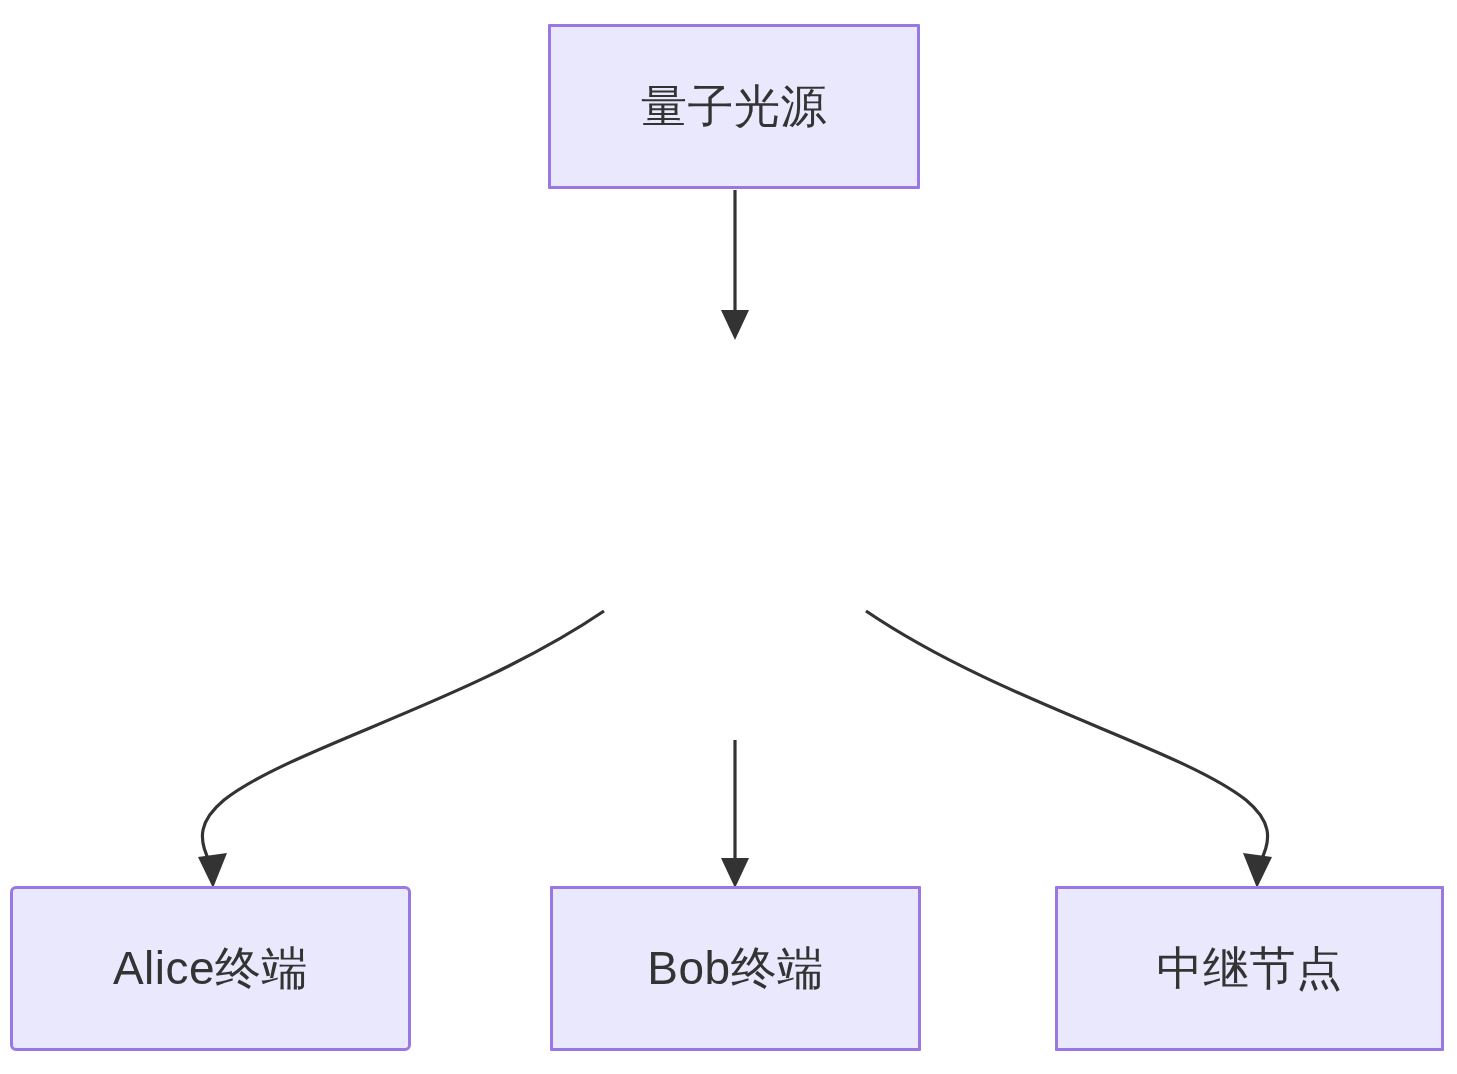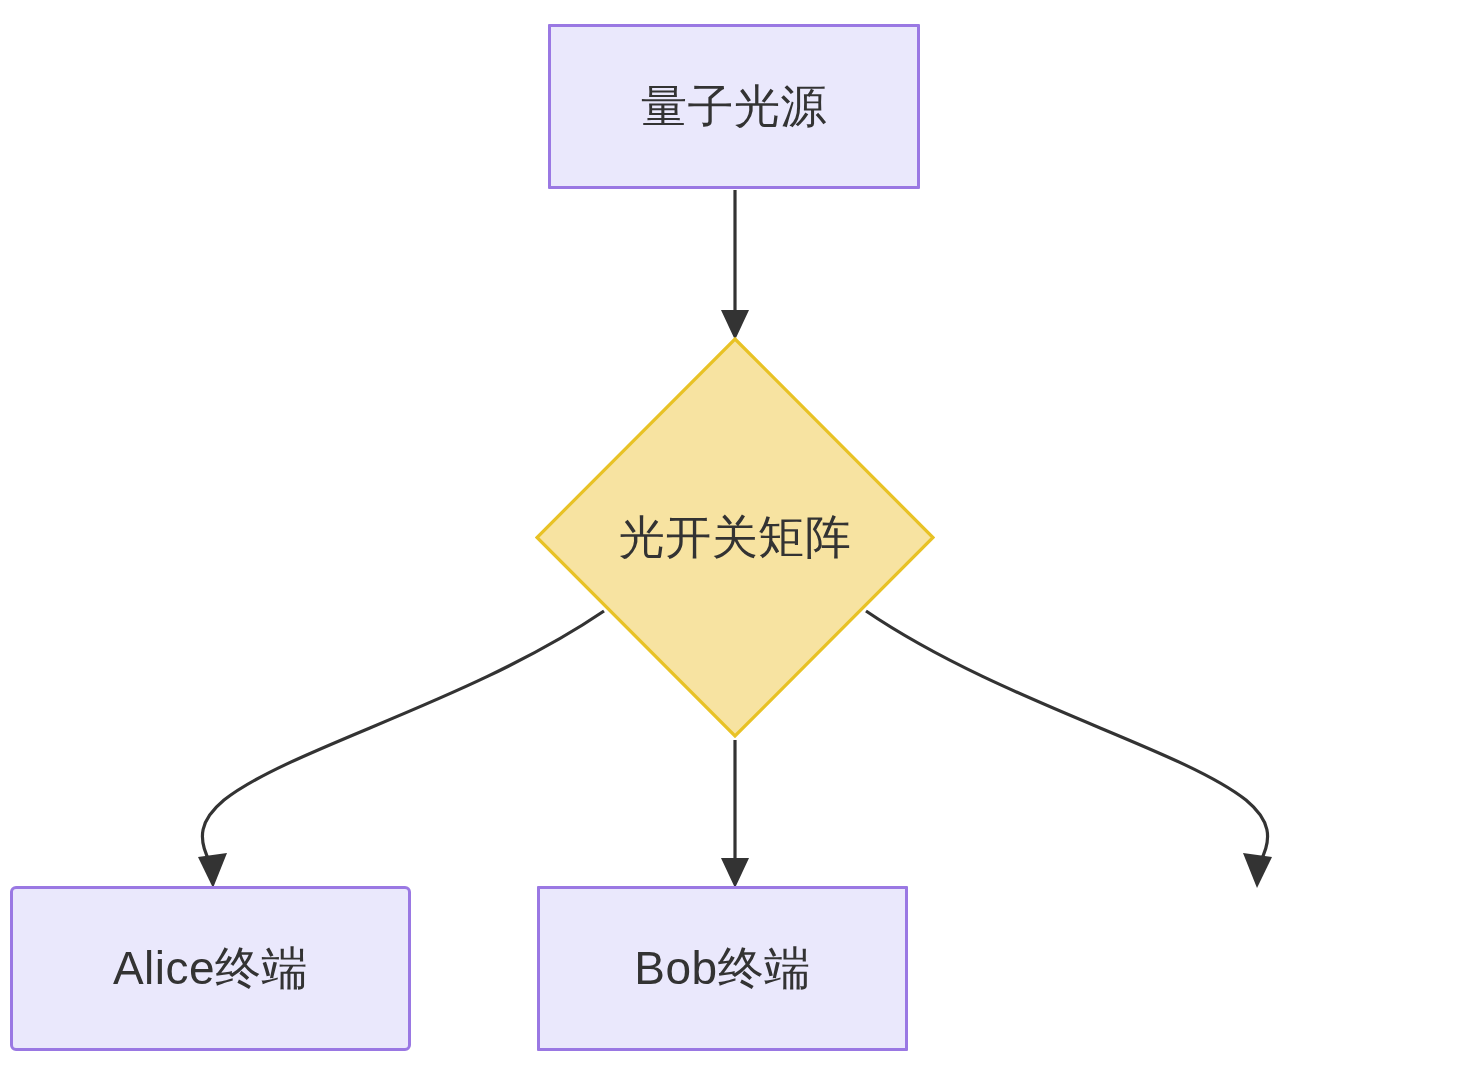"光开关矩阵" div.diamond-wrap { html: <div> <svg> <polygon></polygon> </svg> <div> <span>光开关矩阵</span> </div> </div> -> none }
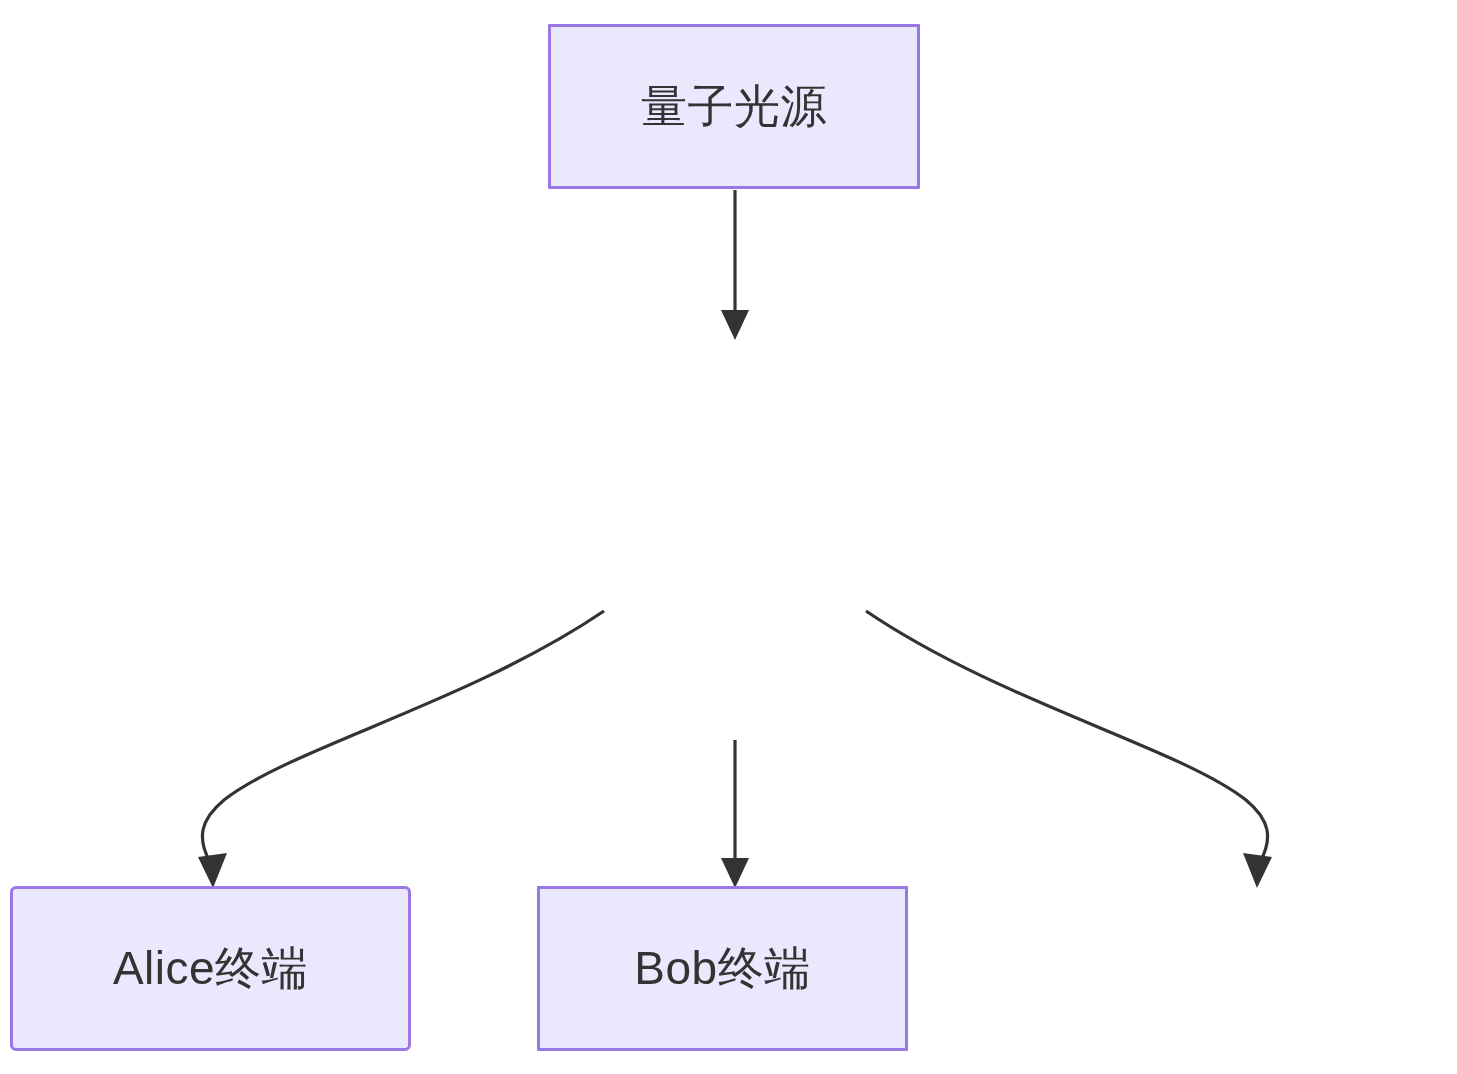"Bob终端" div.node { left: 537px -> 550px }
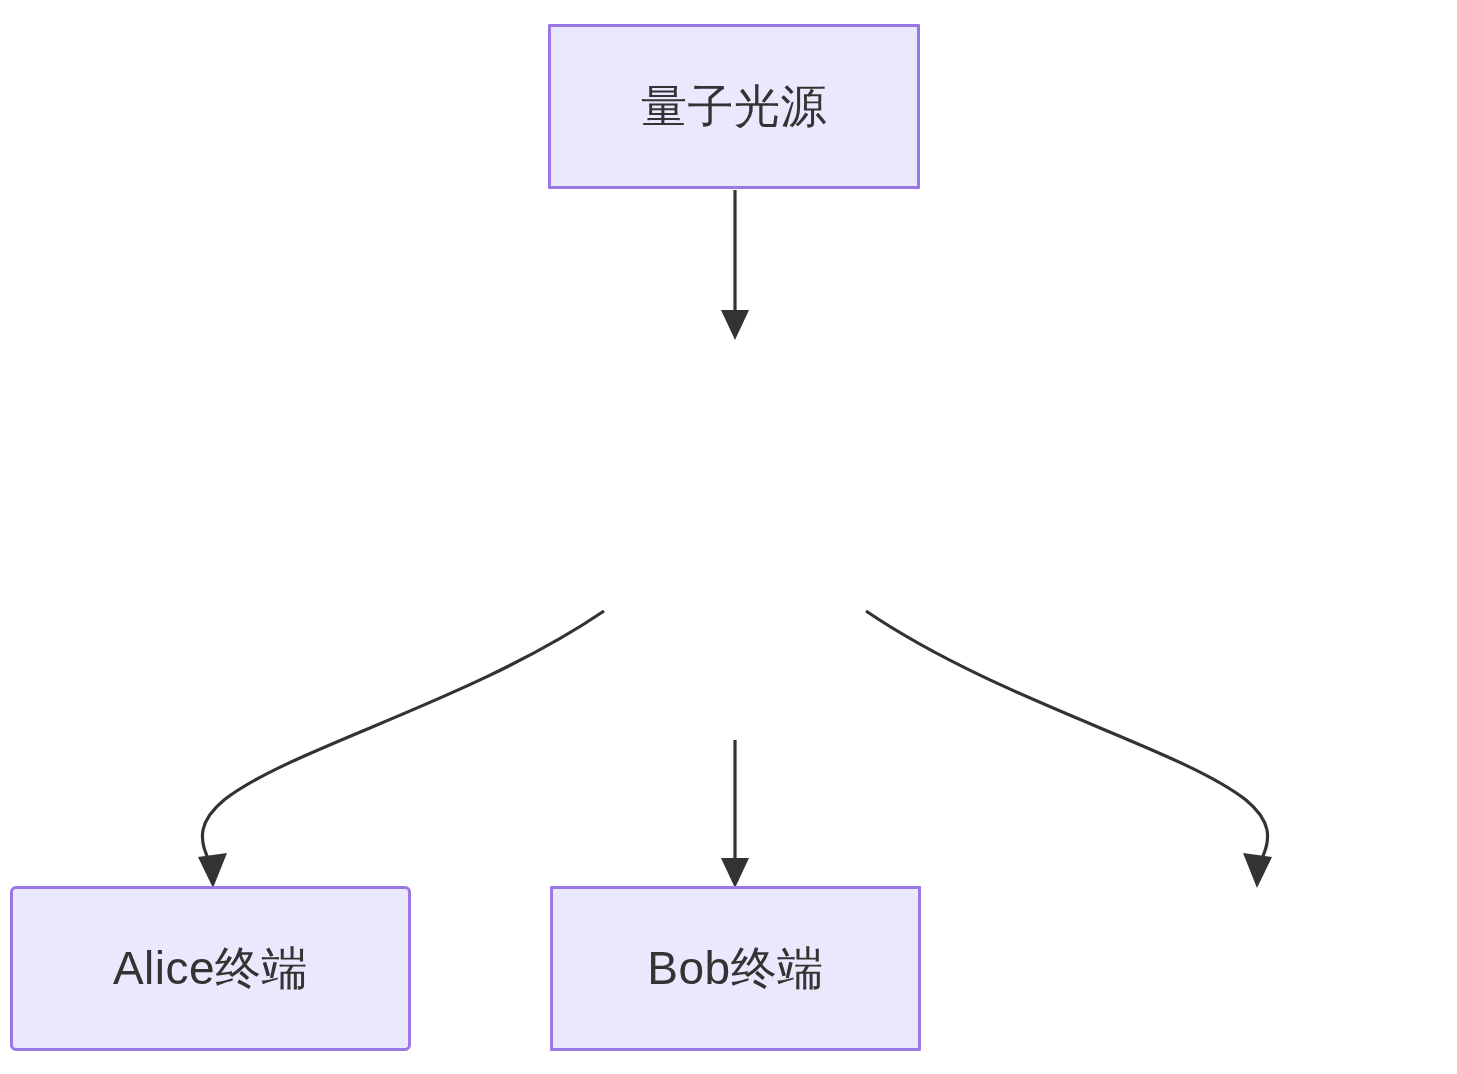"中继节点" div.node { html: none -> <div> <span>中继节点</span> </div> }
